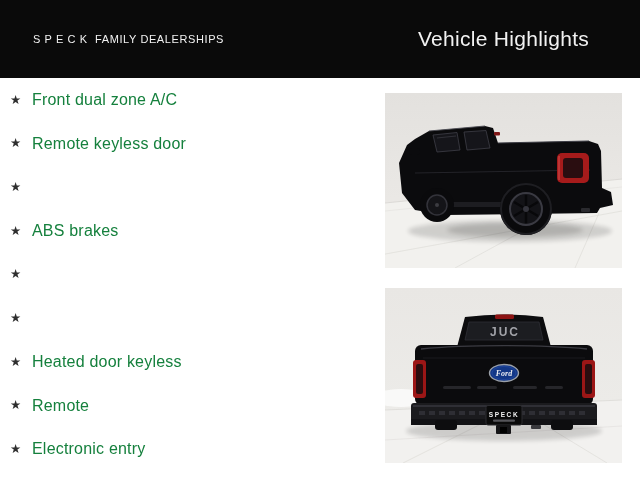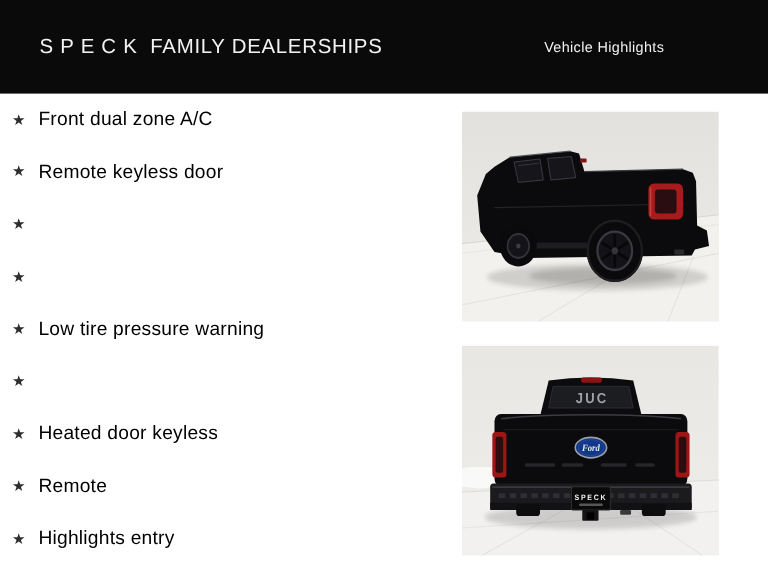"S P E C K" .brand { font-size: 17px -> 11px }
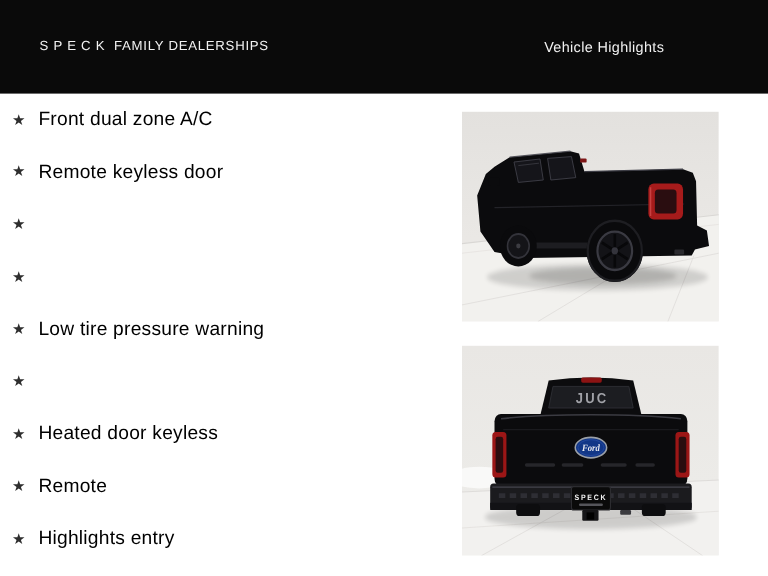"Vehicle Highlights" .section-title { font-size: 12px -> 21px }
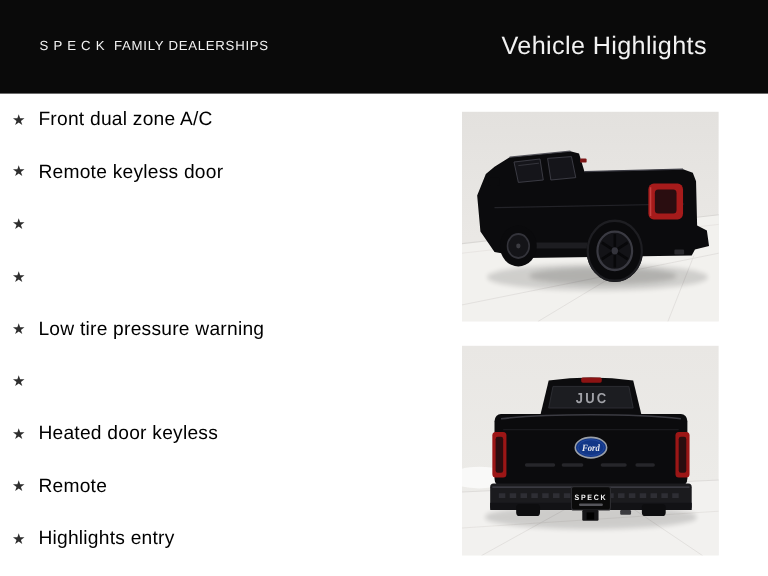"Front dual zone A/C" .ftext { color: #000000 -> #15803d }
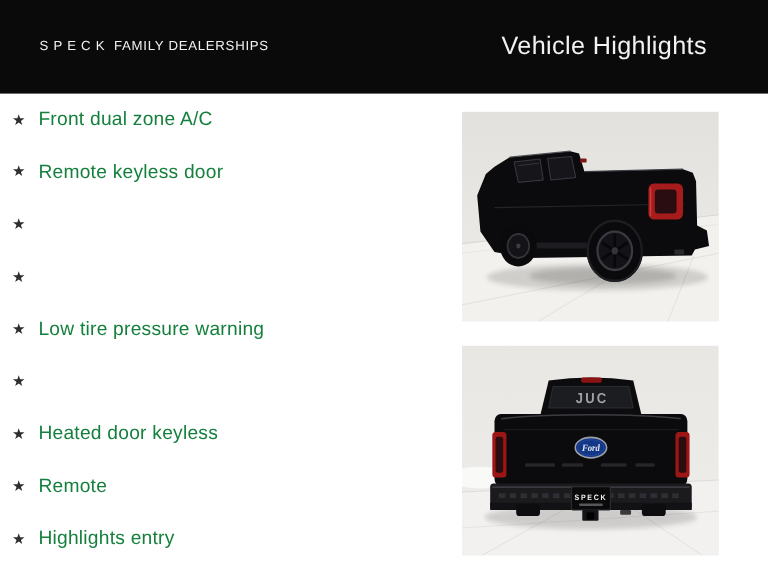"ABS brakes" span.ftext { html: none -> <span>ABS brakes</span> }
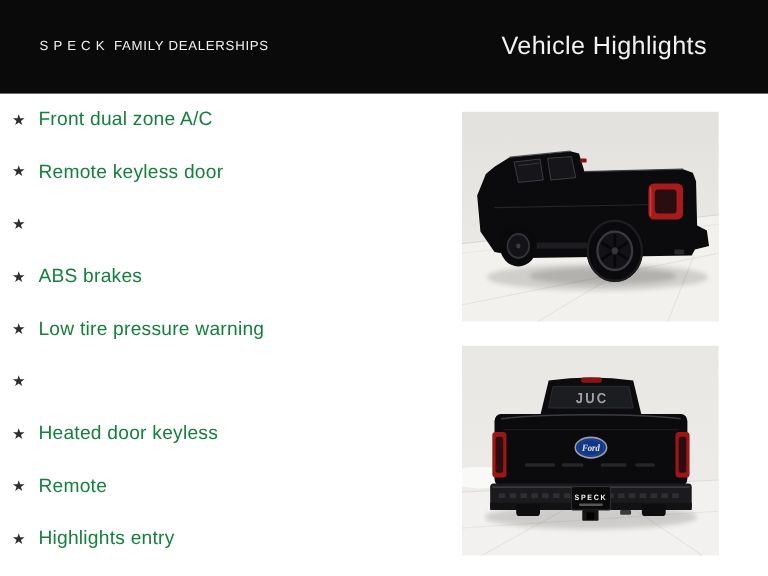"Low tire pressure warning" span.ftext { html: <span>Low tire pressure warning</span> -> none }
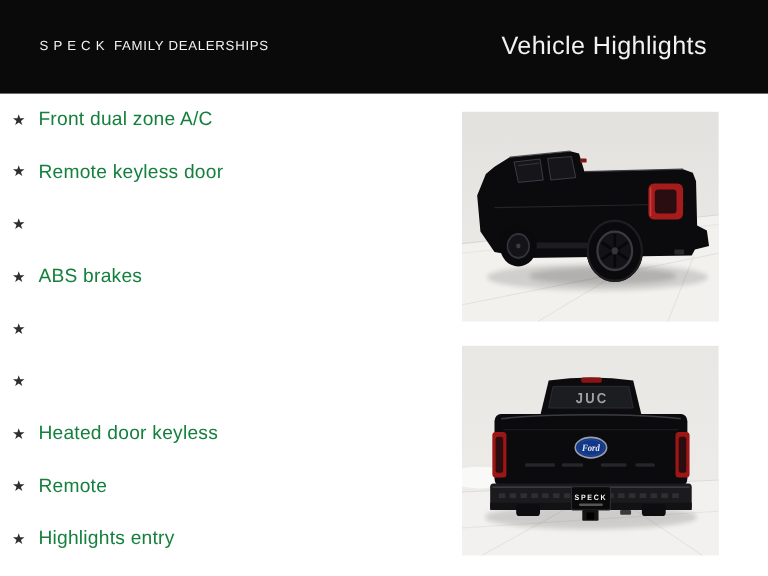"JUC" .photo { width: 214px -> 237px }
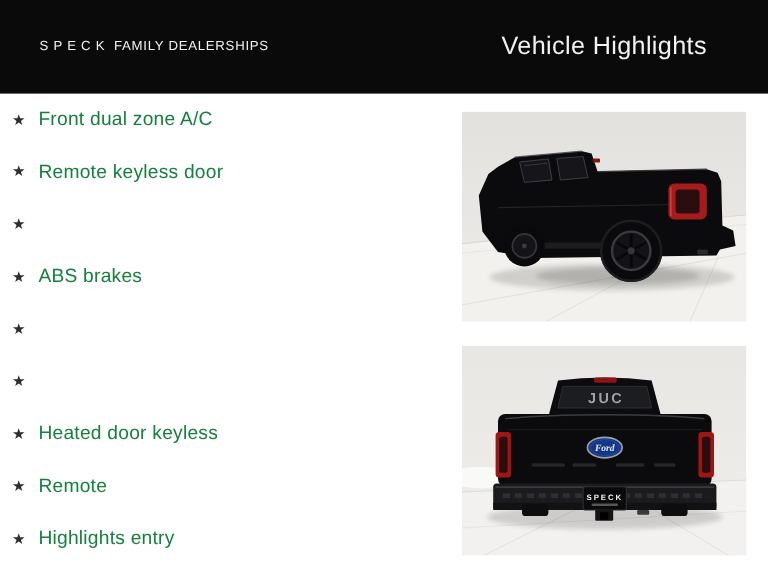"Highlights entry" span.ftext { text: Highlights -> Electronic }
